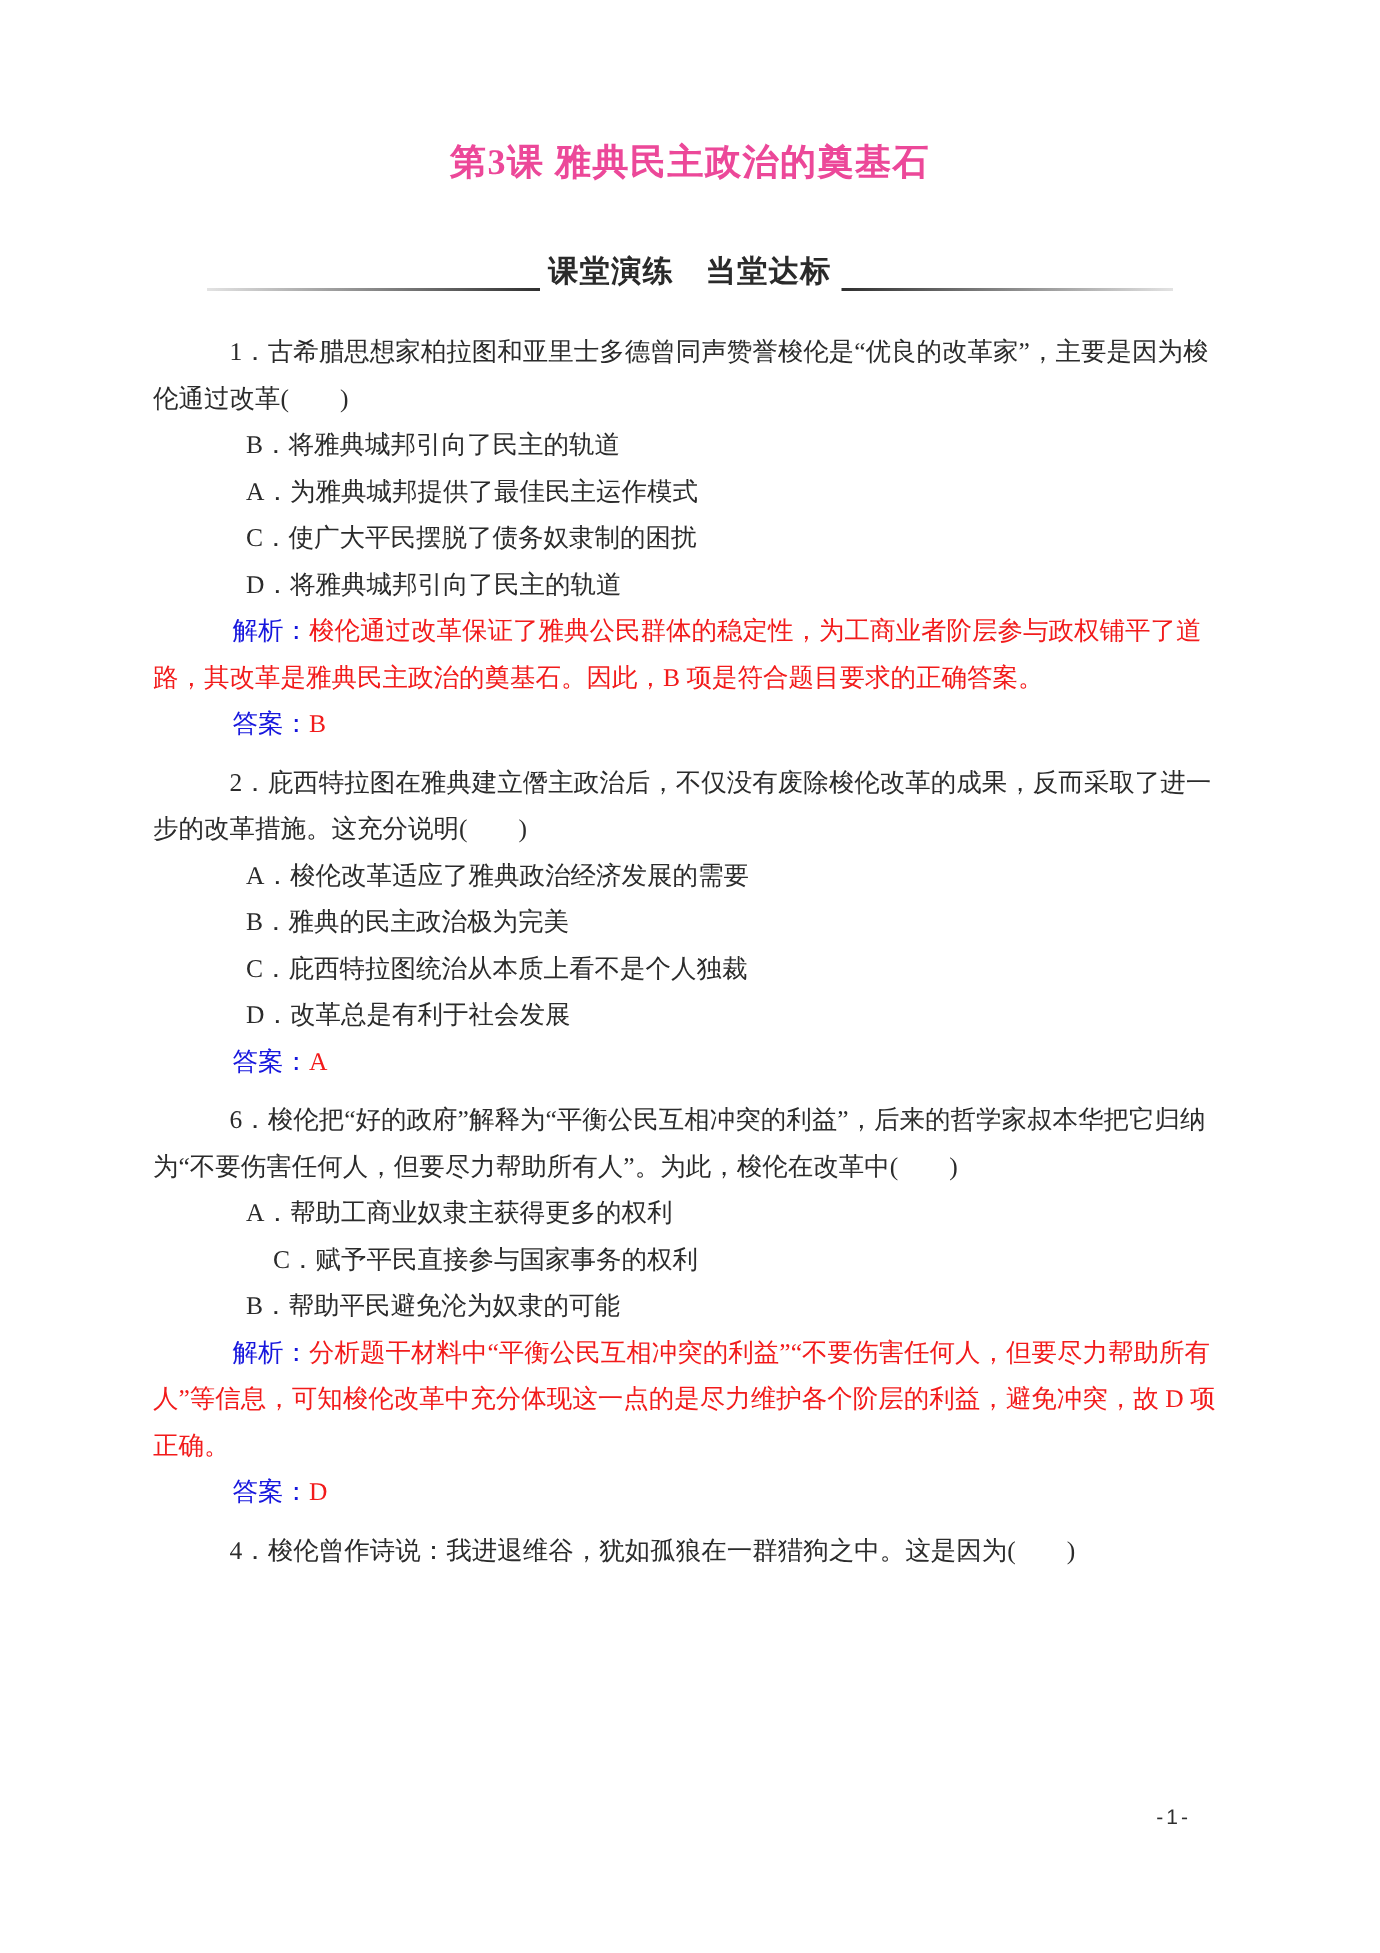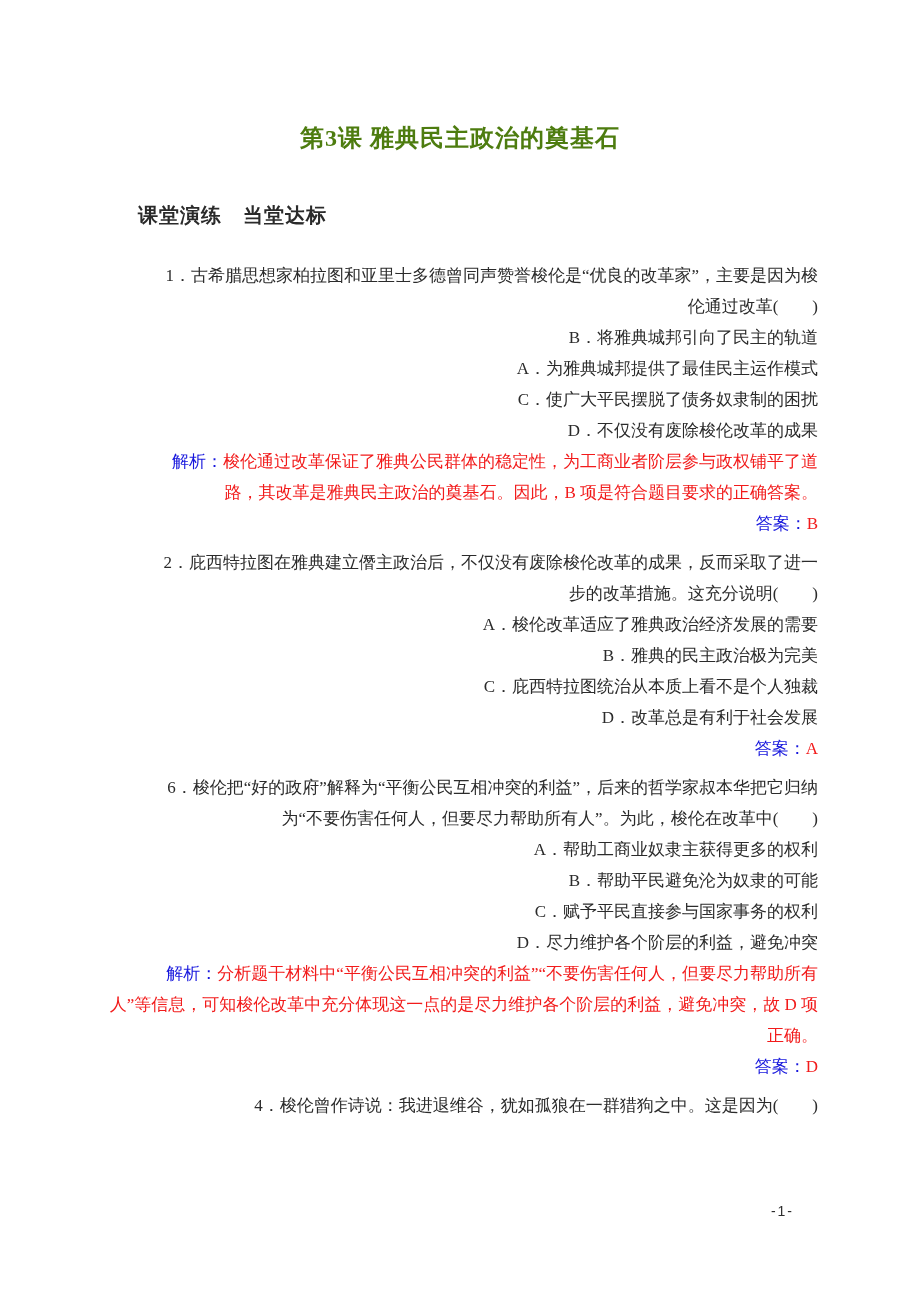"第3课 雅典民主政治的奠基石" .doc-title { color: #4d7c0f -> #ec4899; padding-top: 120px -> 91px }
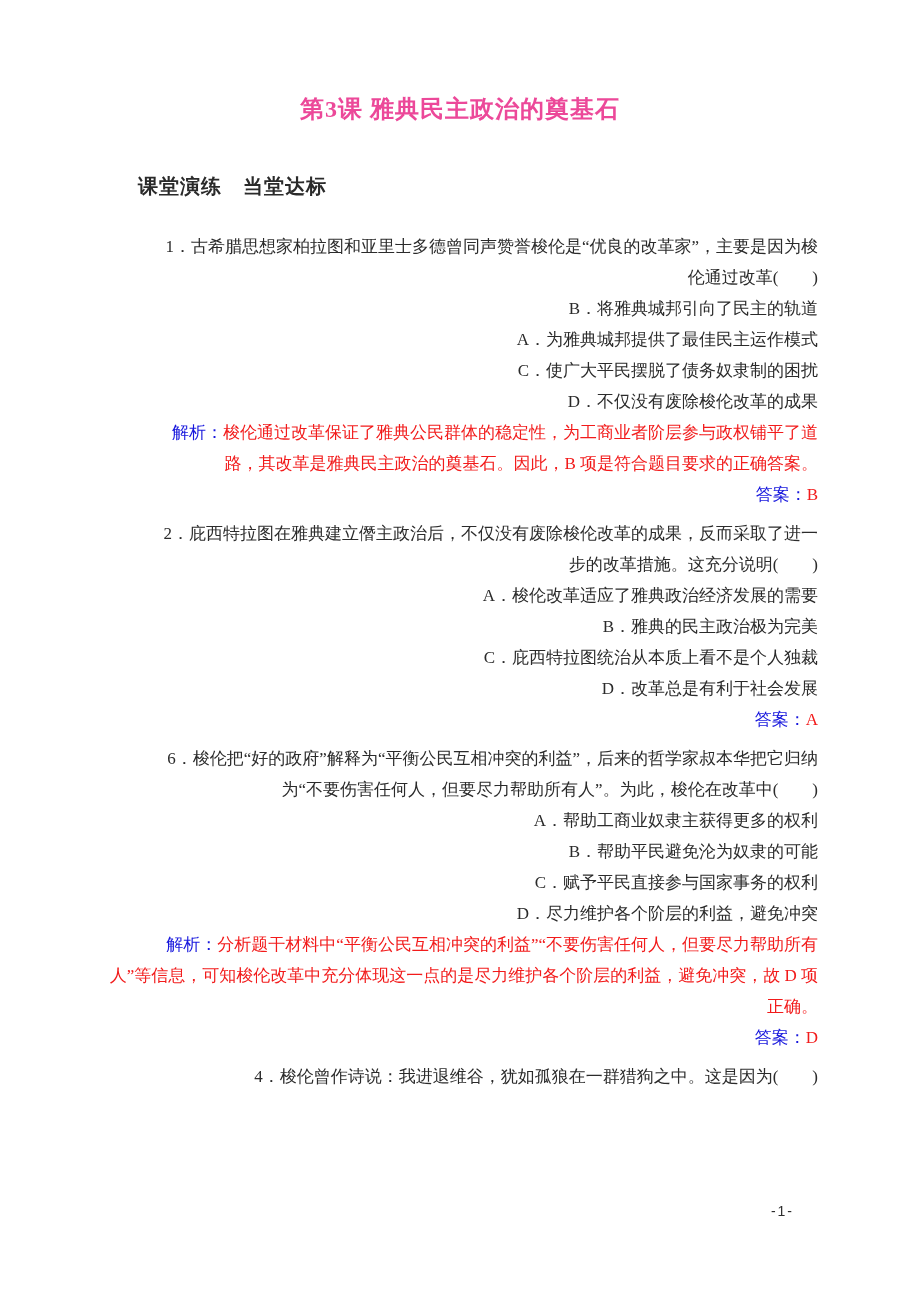"课堂演练 当堂达标" .section-divider { align-items: flex-start -> flex-end; flex-direction: column -> none }
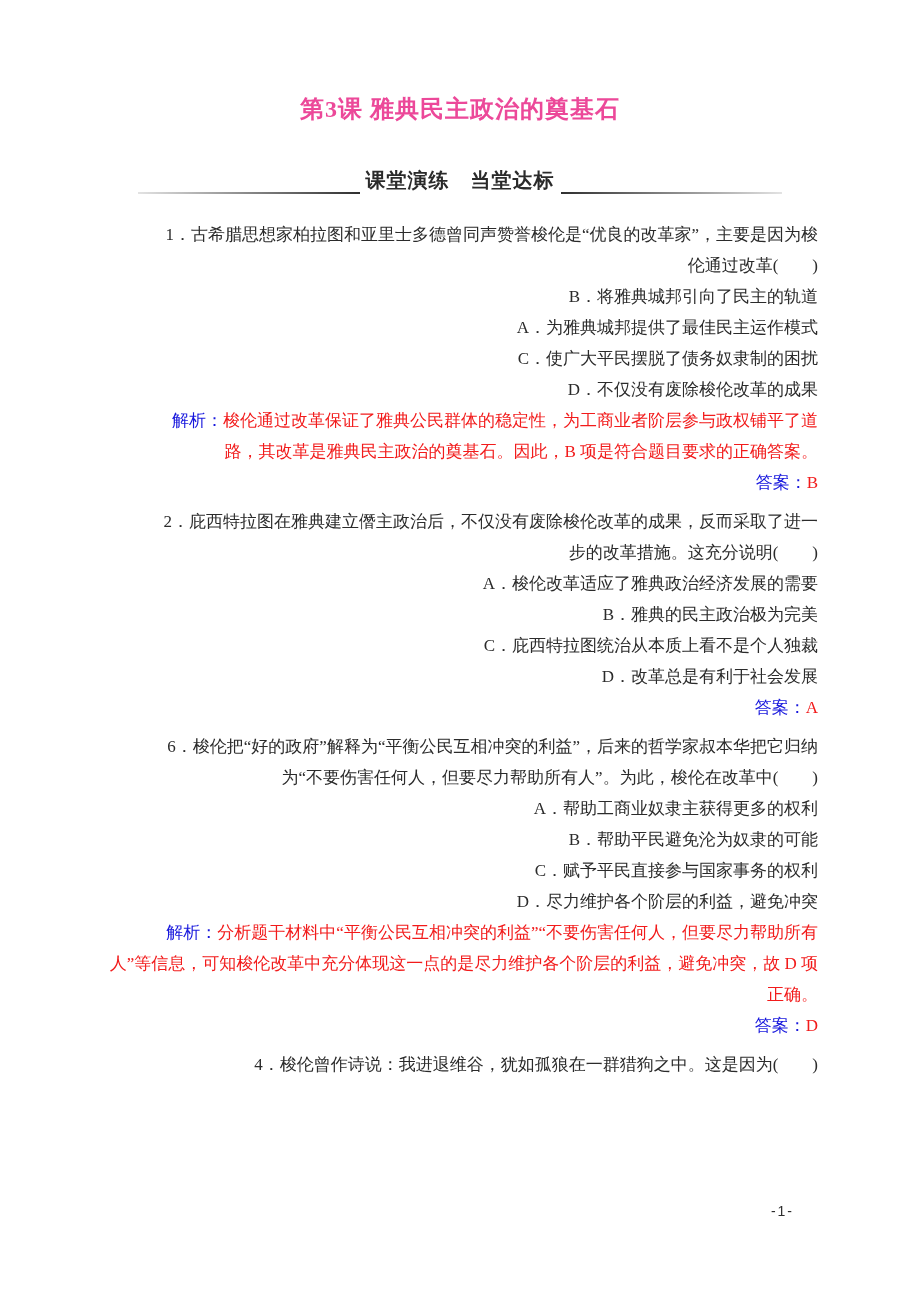"1．古希腊思想家柏拉图和亚里士多德曾同声赞誉梭伦是“优良的改革家”，主要是因为梭" .question p { text-align: right -> none }
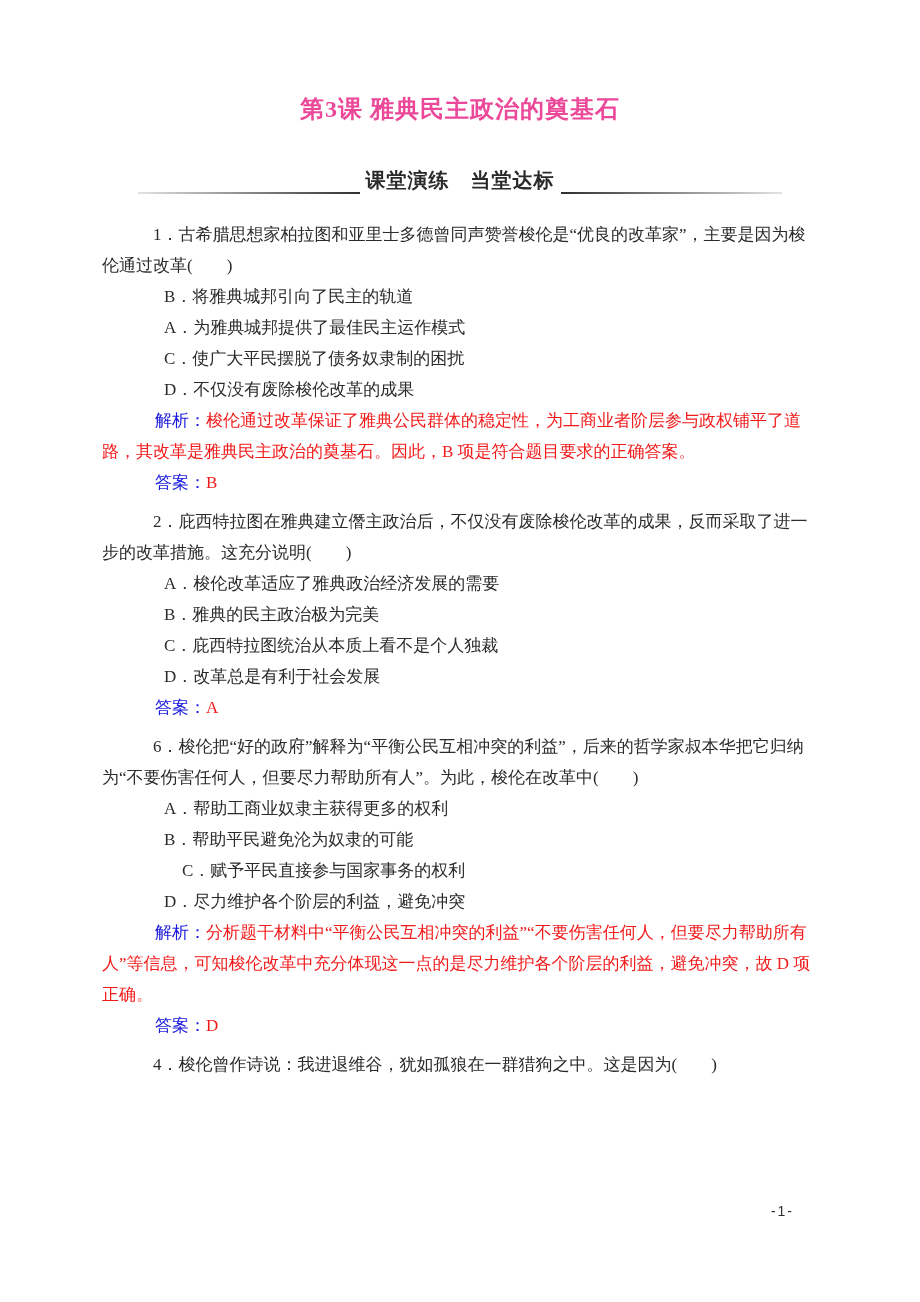"D．不仅没有废除梭伦改革的成果" p.option { text: 不仅没有废除梭伦改革的成果 -> 将雅典城邦引向了民主的轨道 }
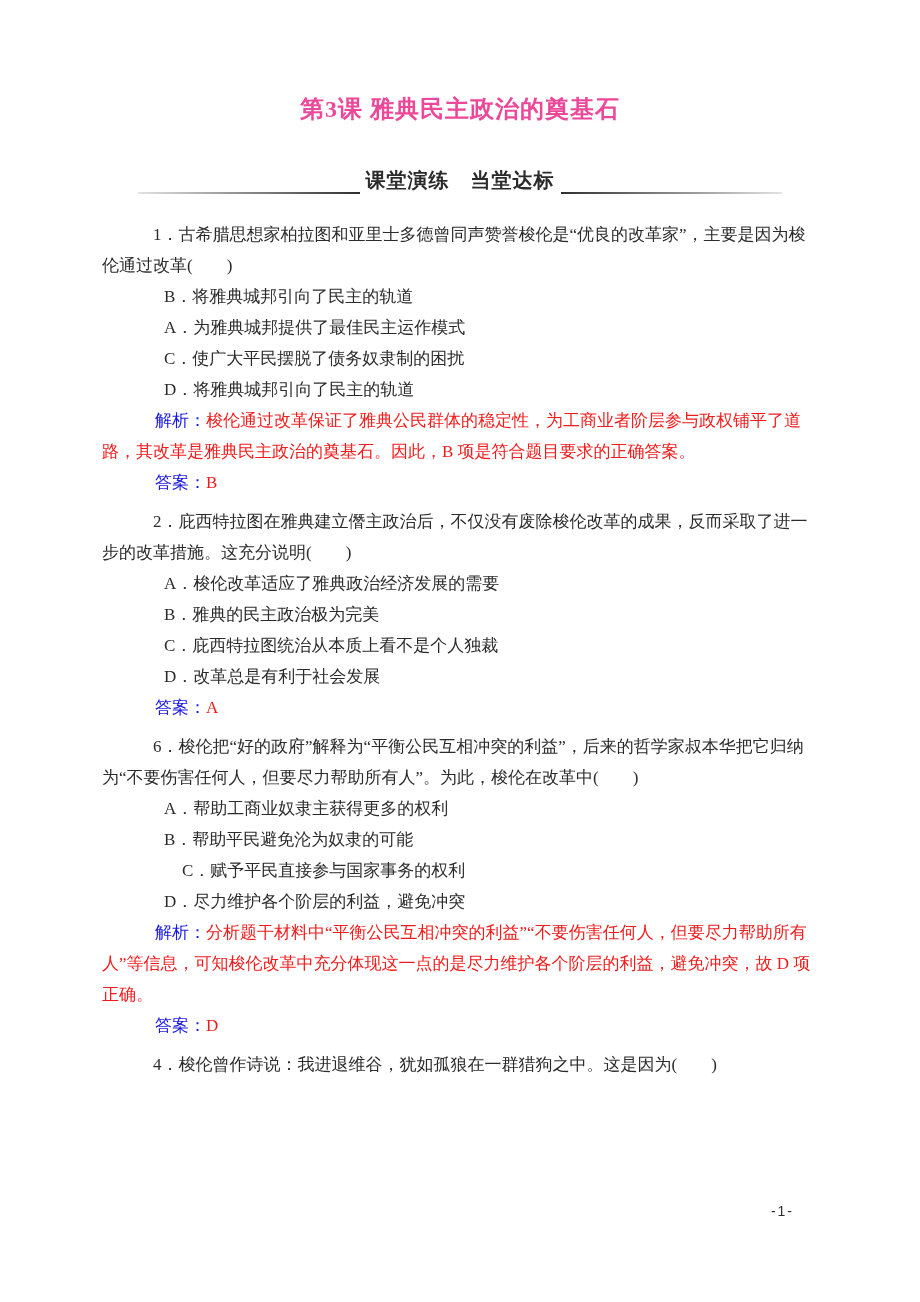"B．帮助平民避免沦为奴隶的可能" p.option { order: before "C．赋予平民直接参与国家事务的权利" -> after "C．赋予平民直接参与国家事务的权利" }
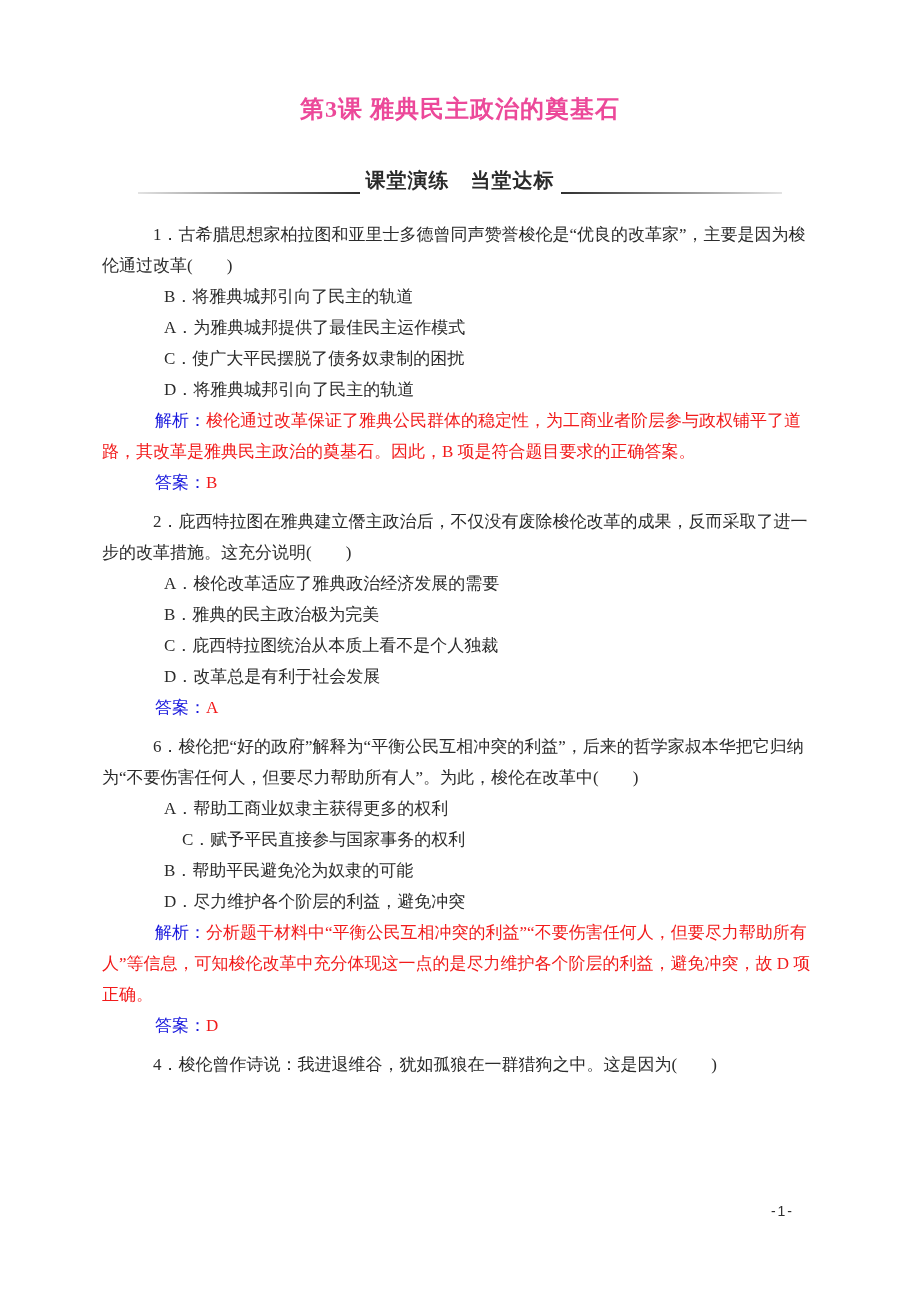"D．尽力维护各个阶层的利益，避免冲突" p.option { html: <p>D．尽力维护各个阶层的利益，避免冲突</p> -> none }
